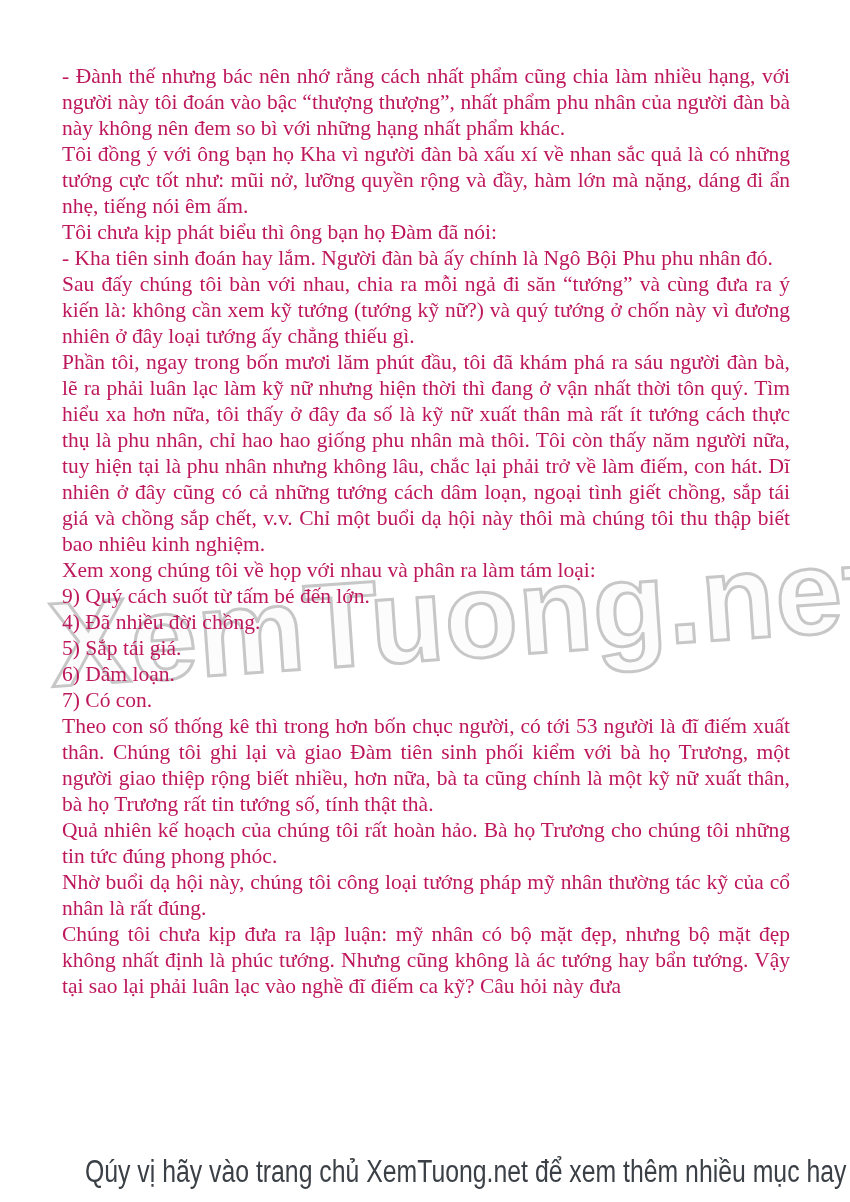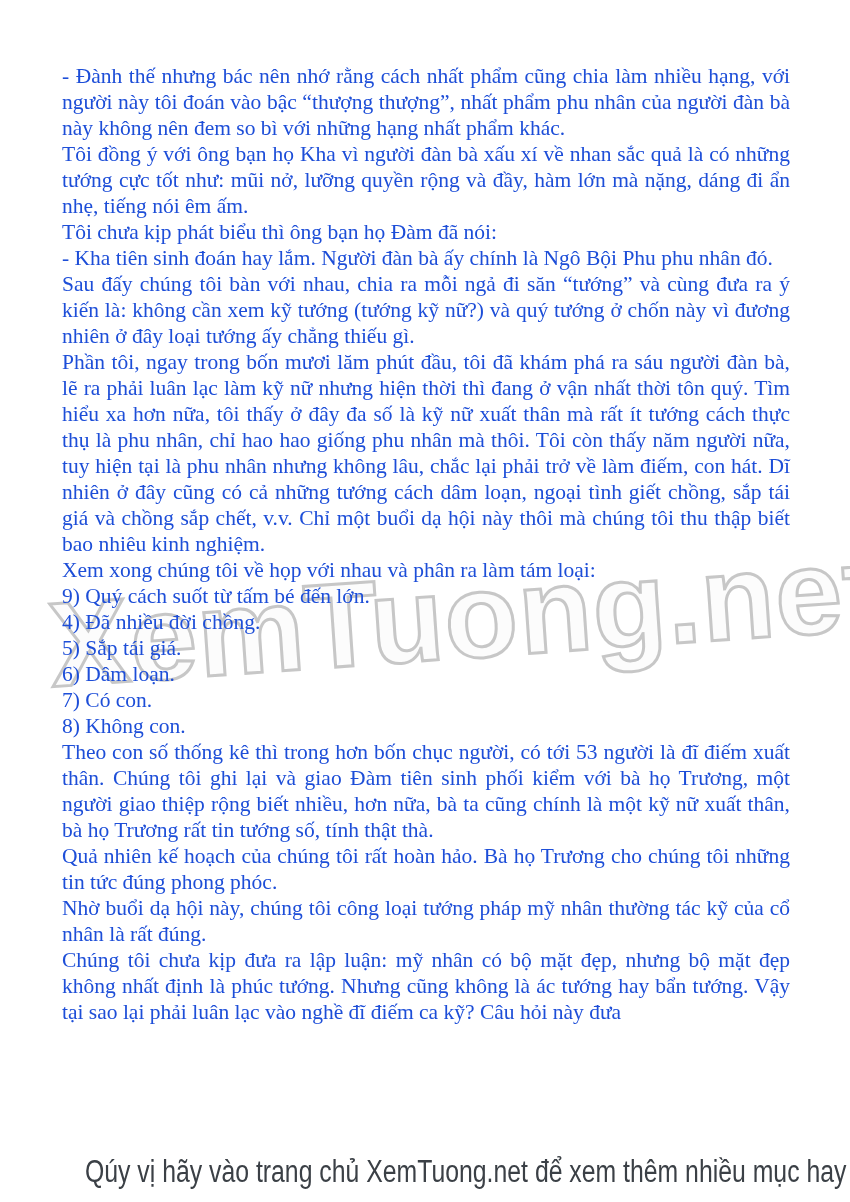"- Đành thế nhưng bác" div.content { color: #1d4ed8 -> #be185d }
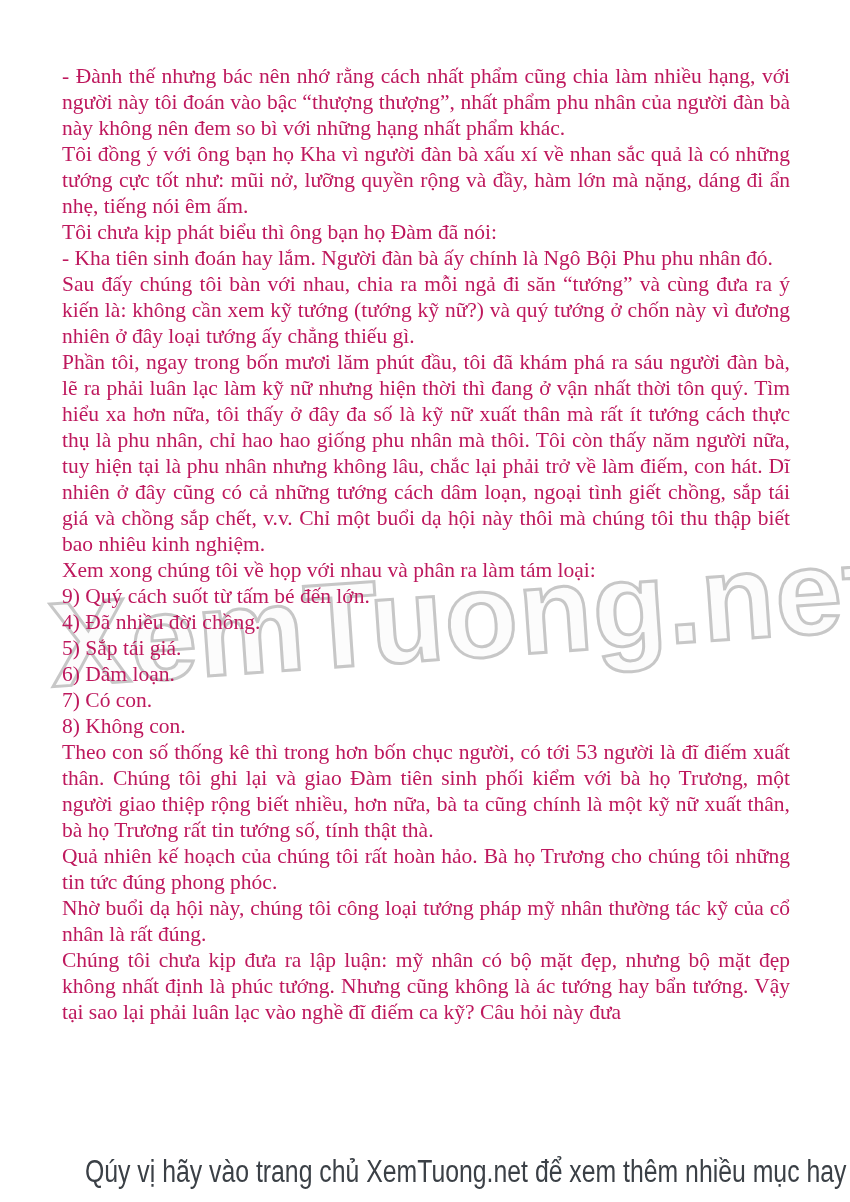"8) Không con." p { html: <p>8) Không con.</p> -> none }
